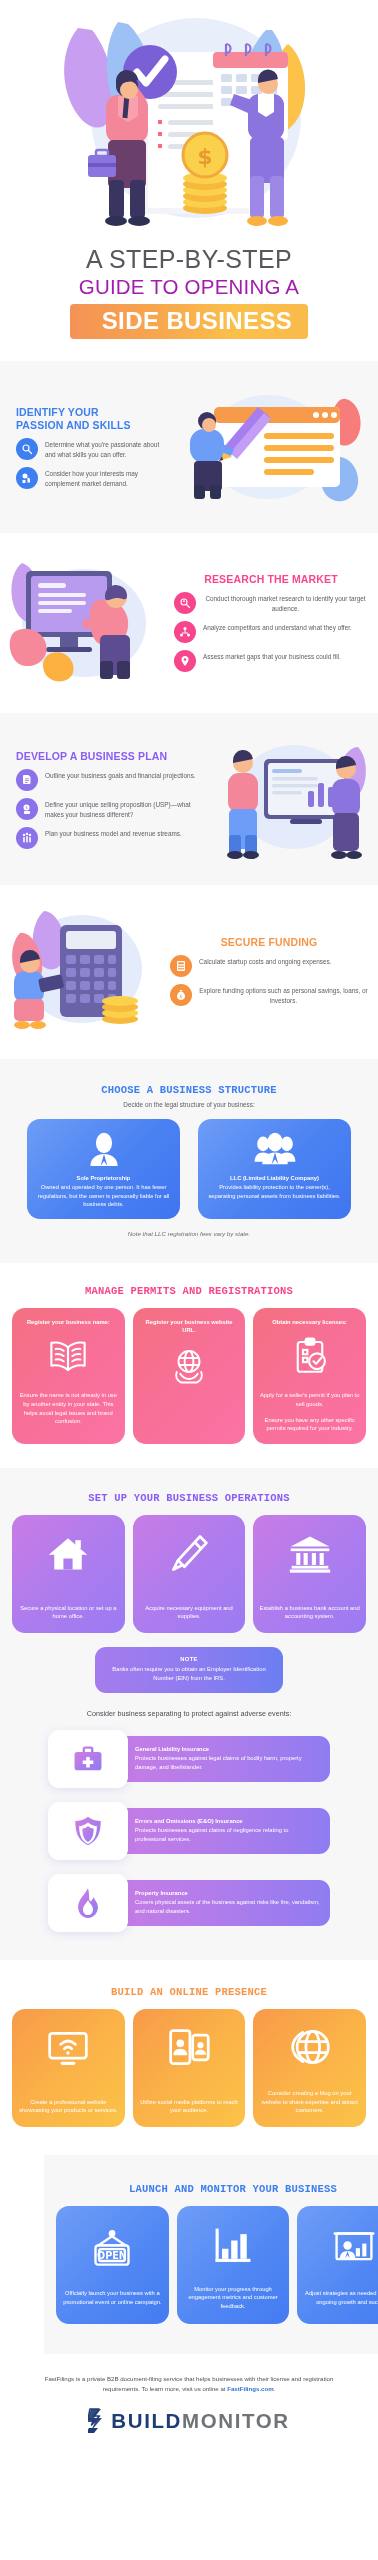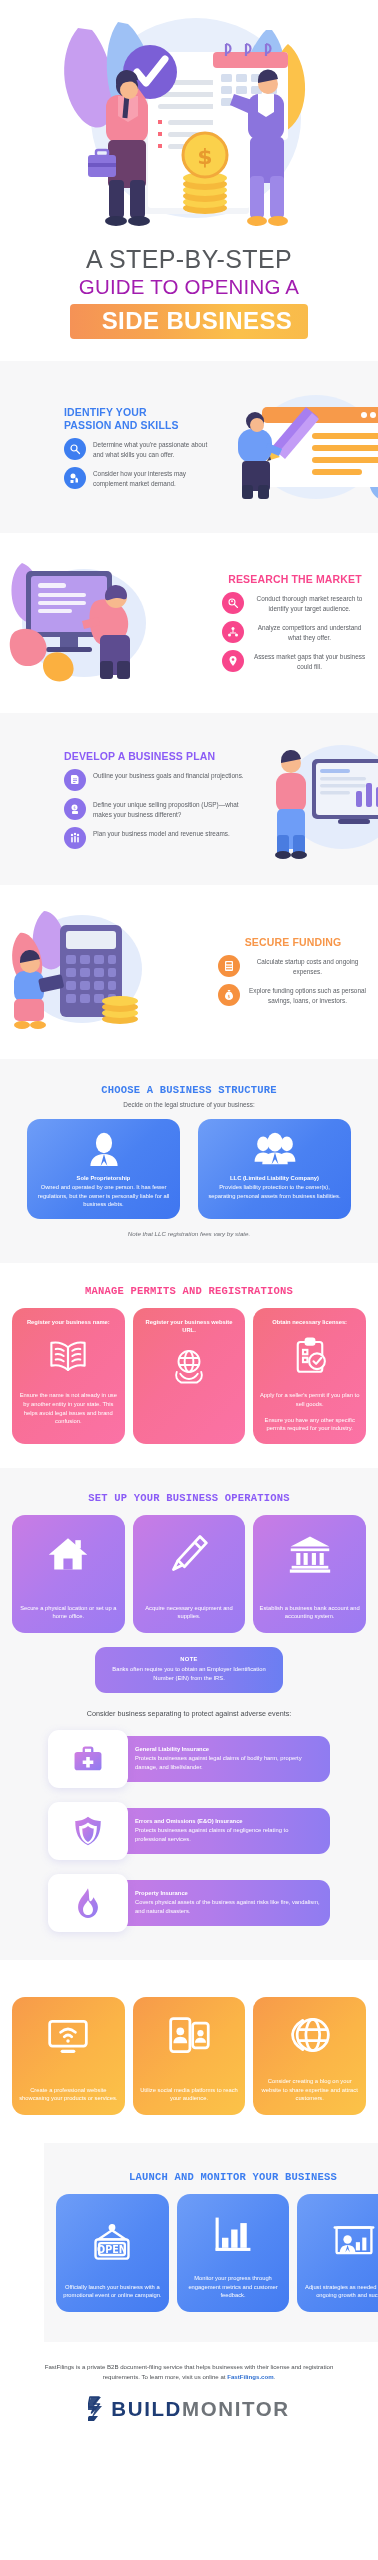"IDENTIFY YOUR" .step .copy { margin-left: 48px -> none }
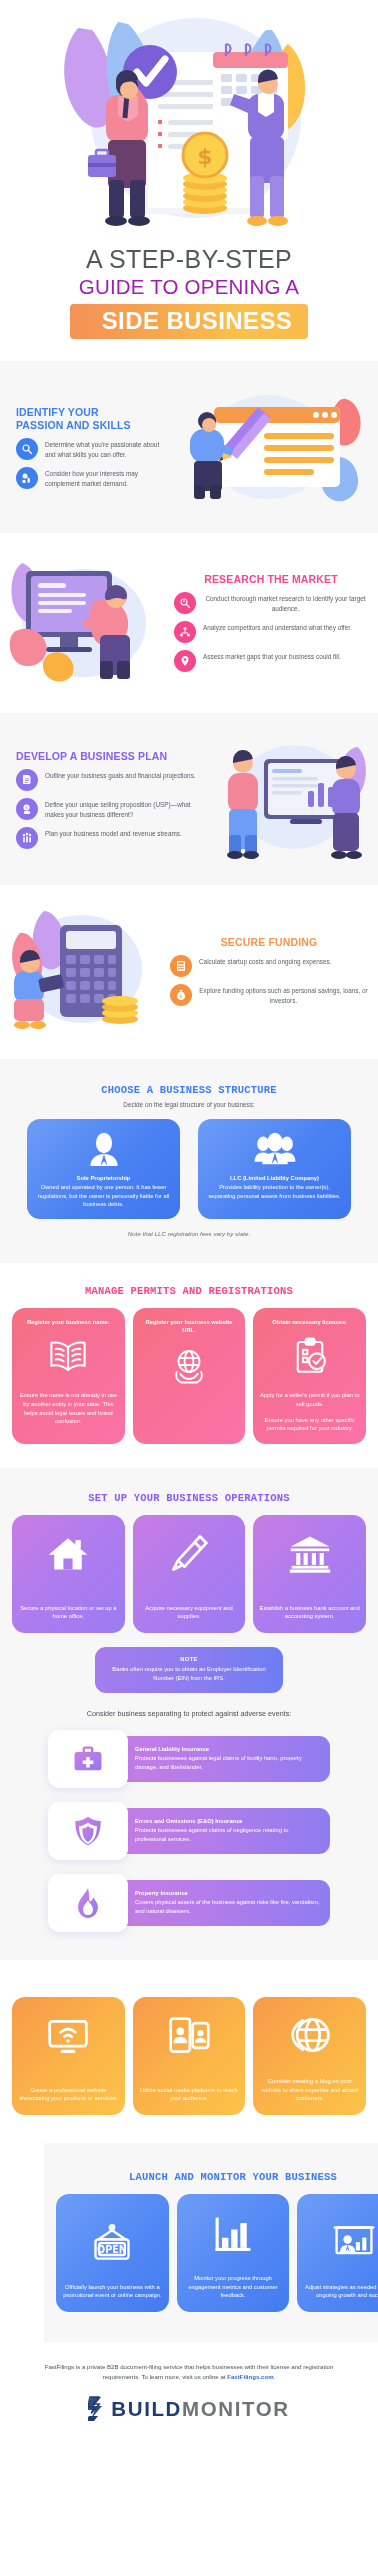"BUILD AN ONLINE PRESENCE" div.block-head { html: none -> <div>BUILD AN ONLINE PRESENCE</div> }
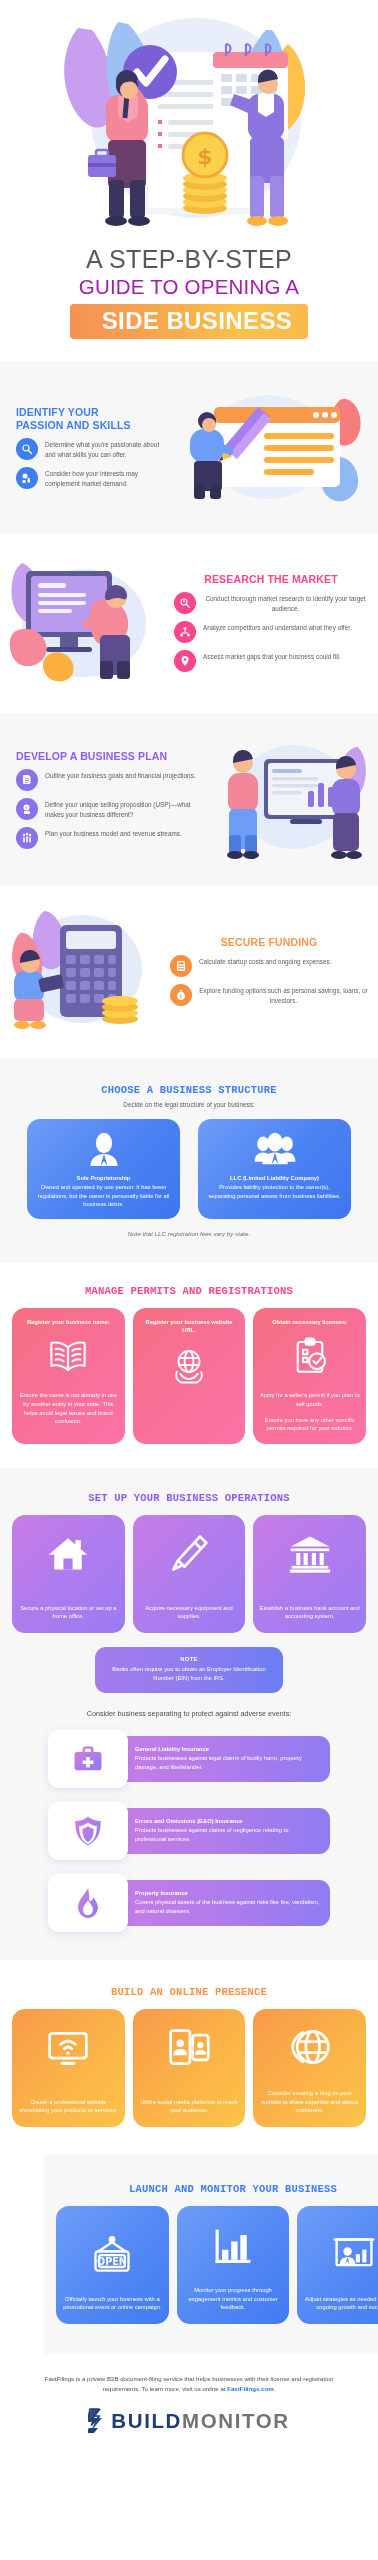"OPEN" .bcard { justify-content: flex-end -> center }
